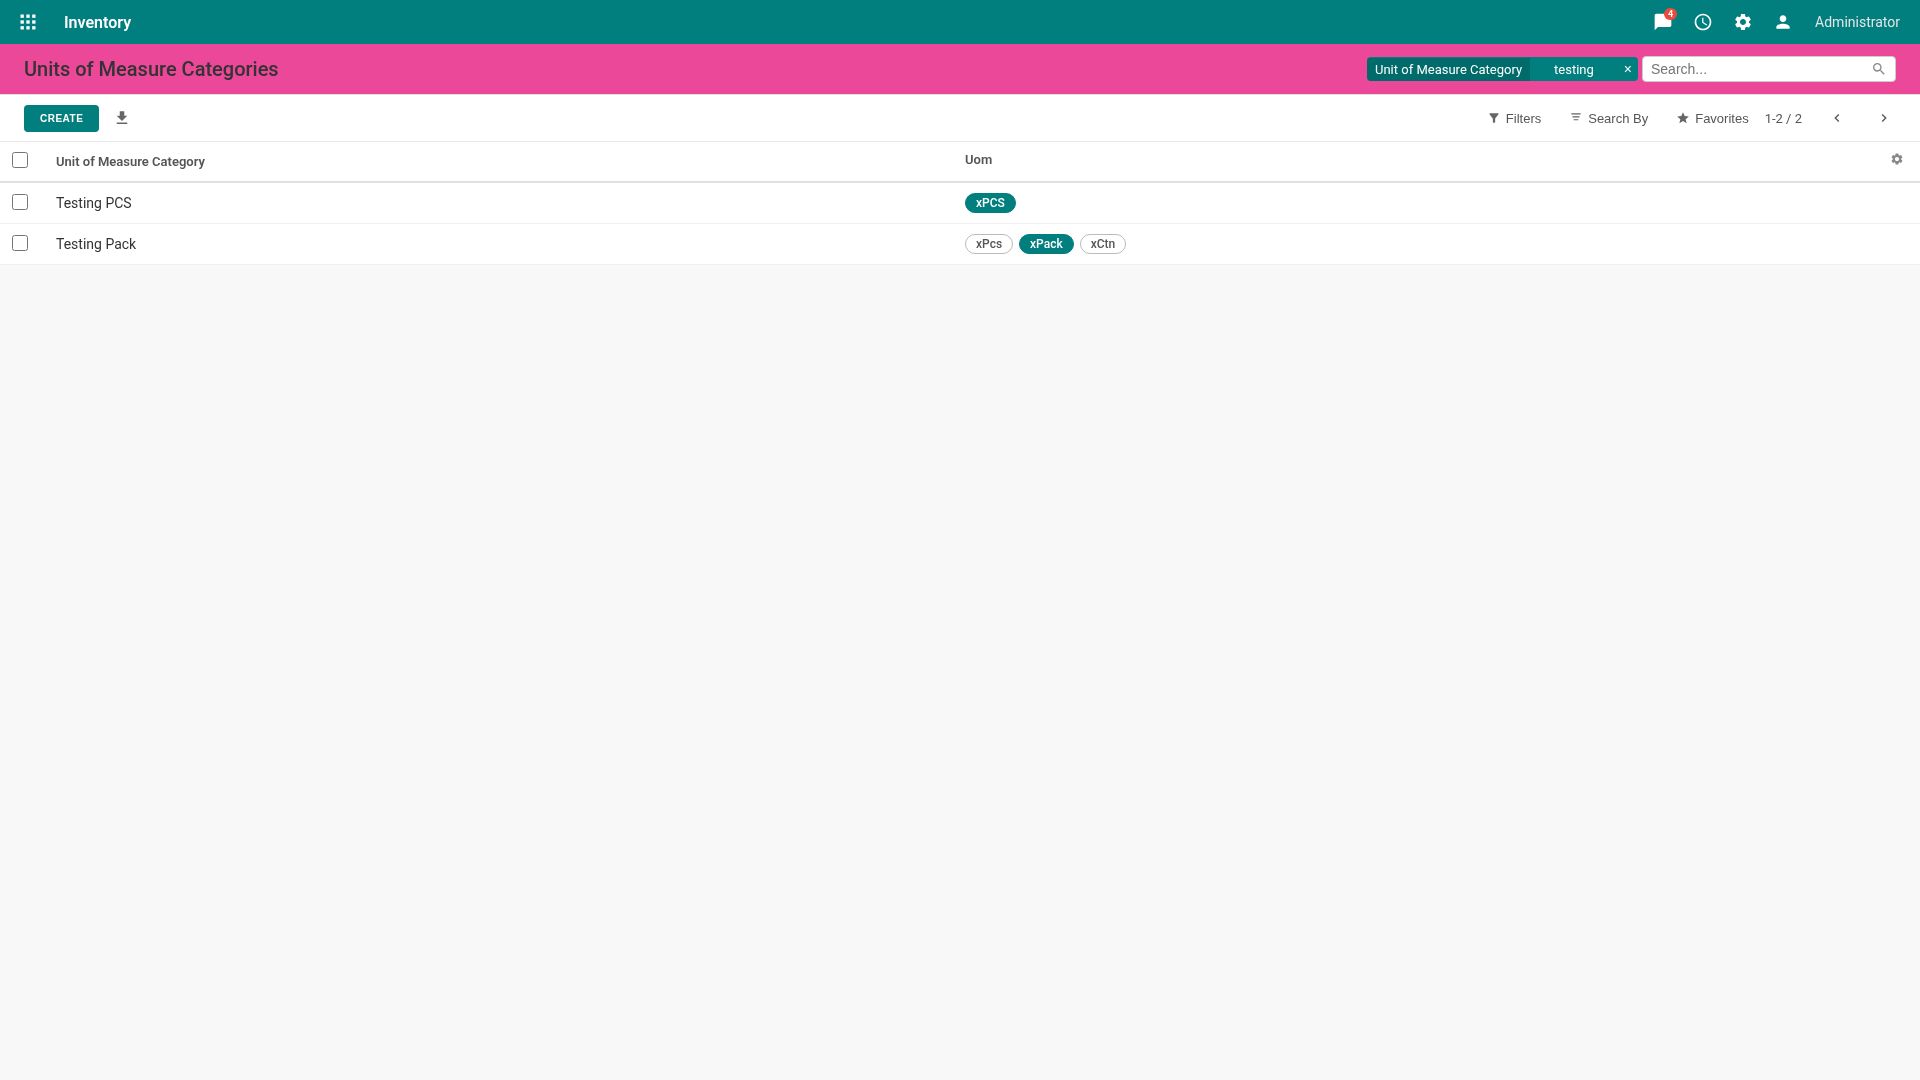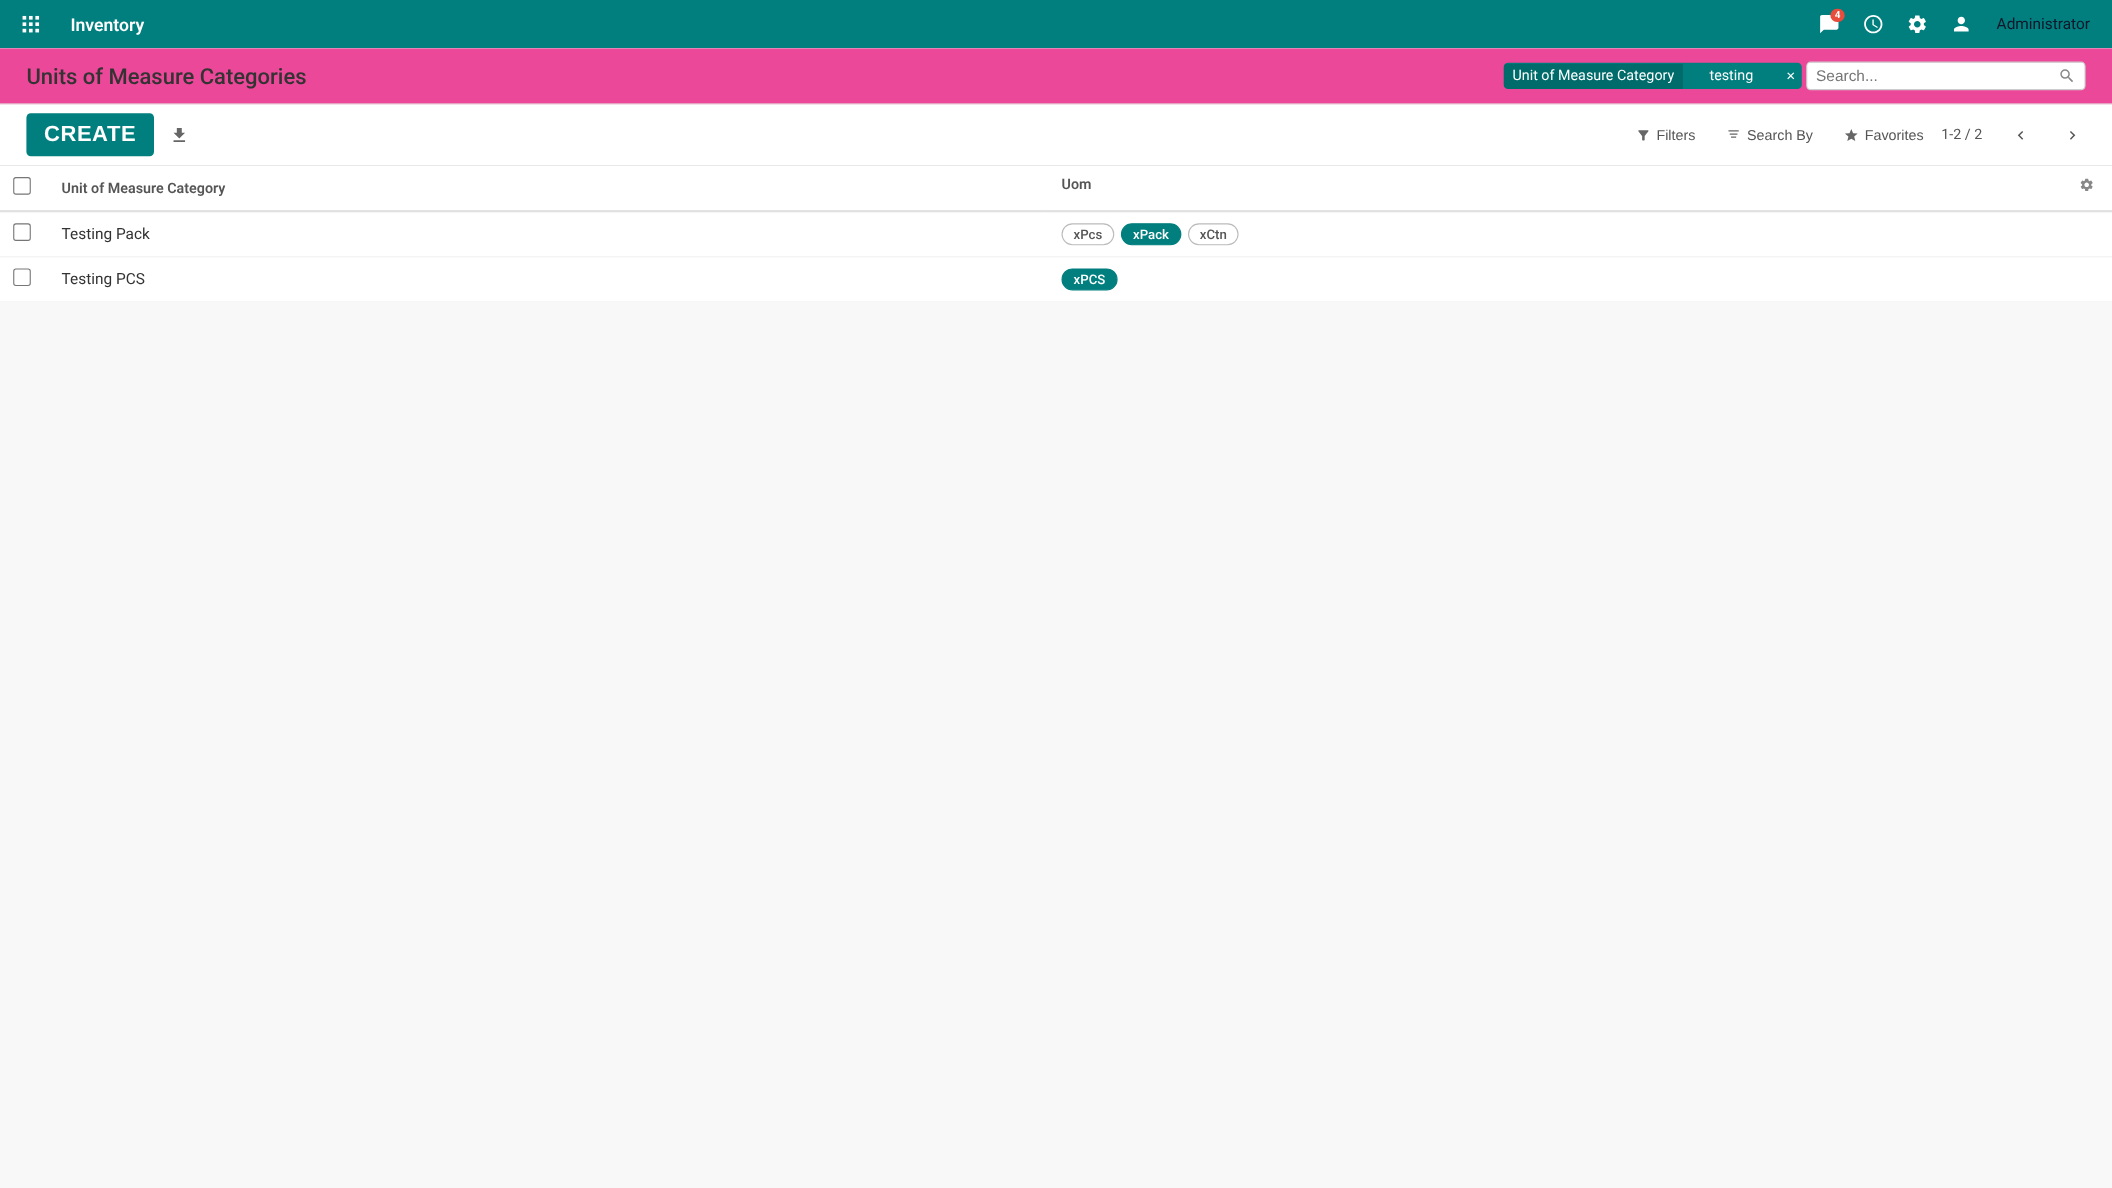"Administrator" .topnav-user { color: #0f172a -> #e5e5e5 }
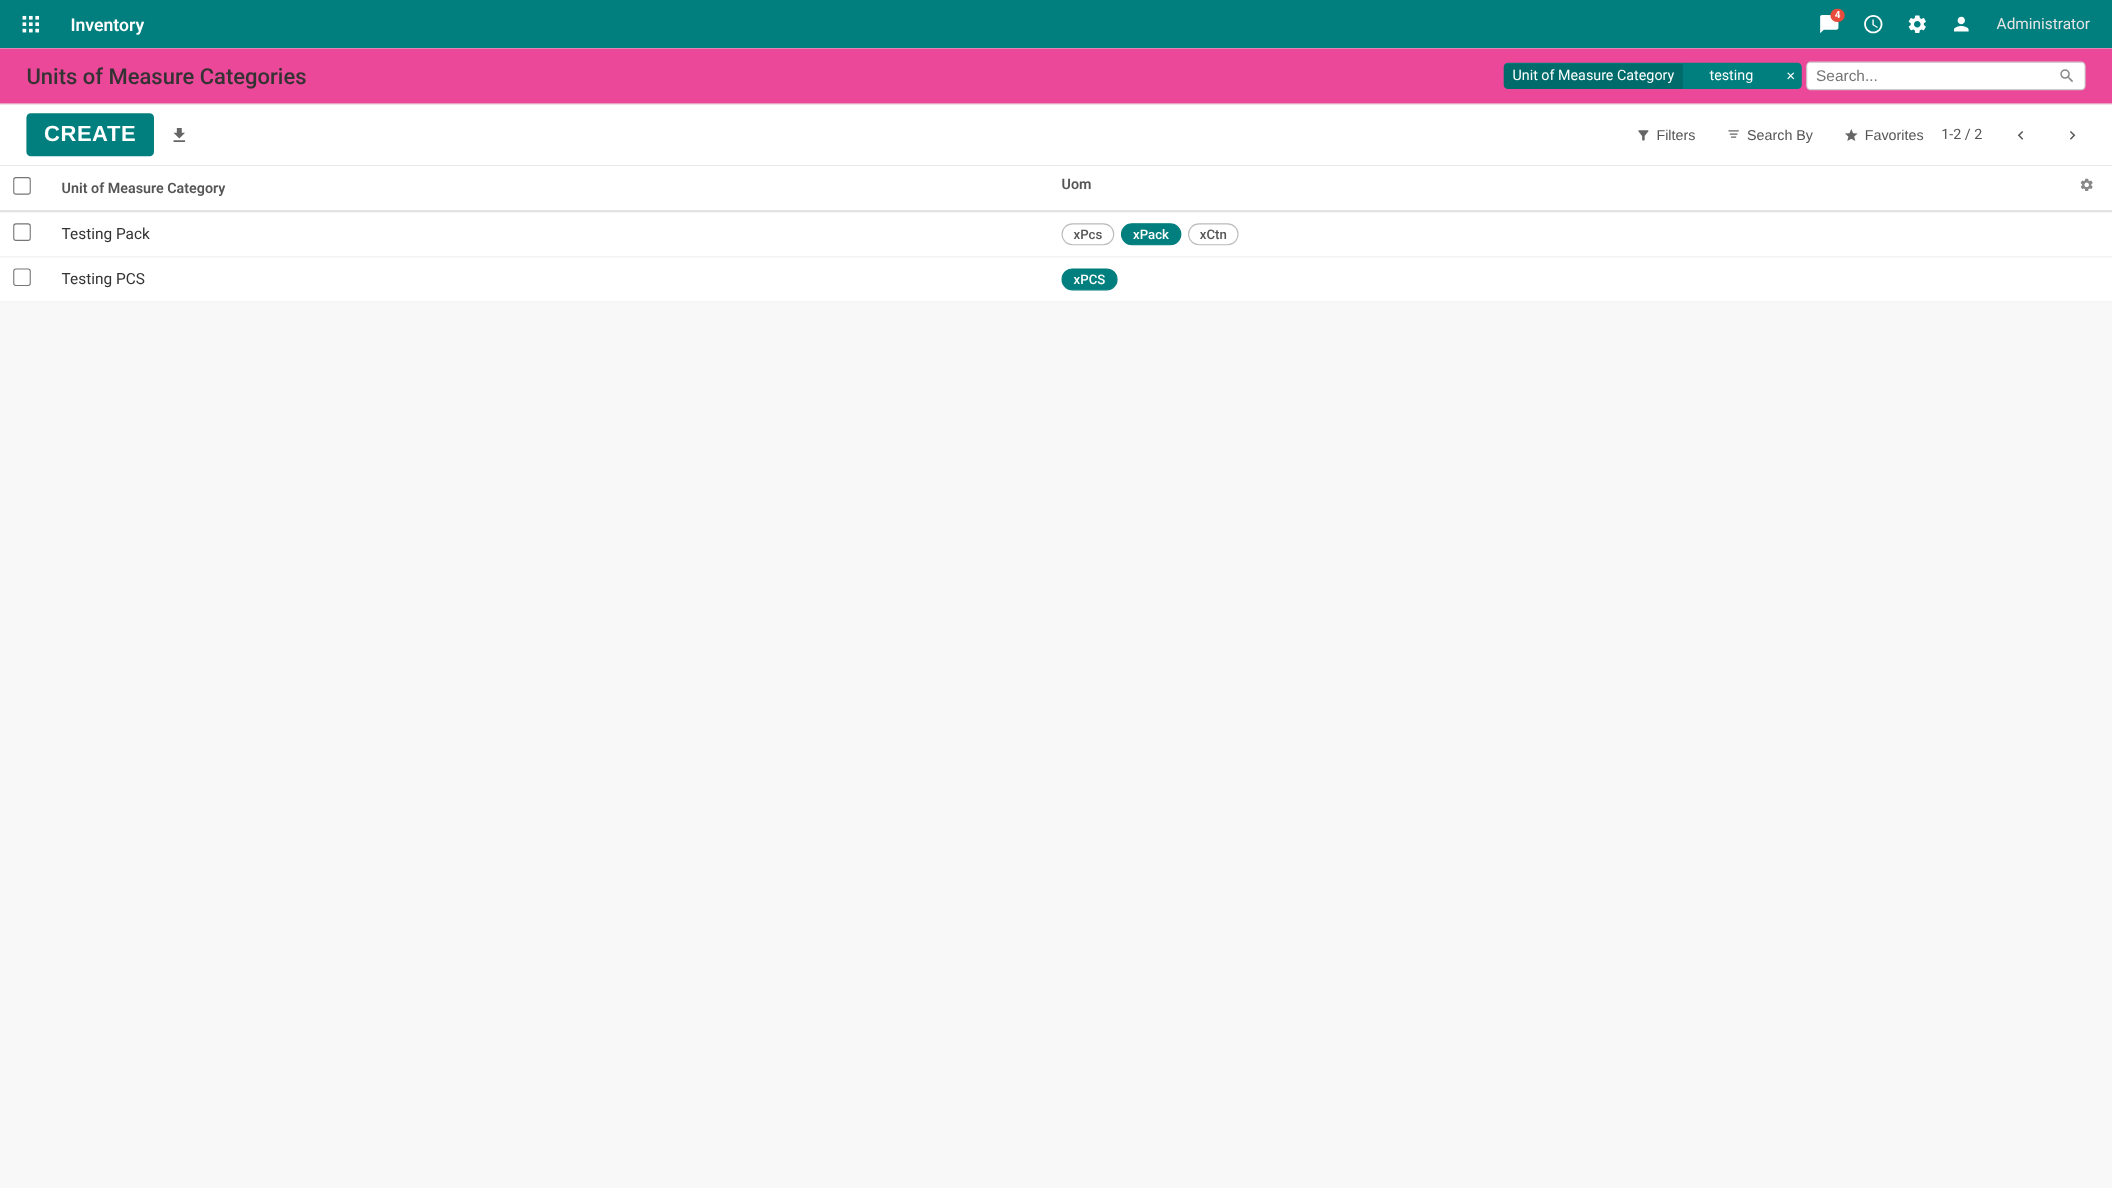"CREATE" .btn-create { font-size: 20px -> 10px }
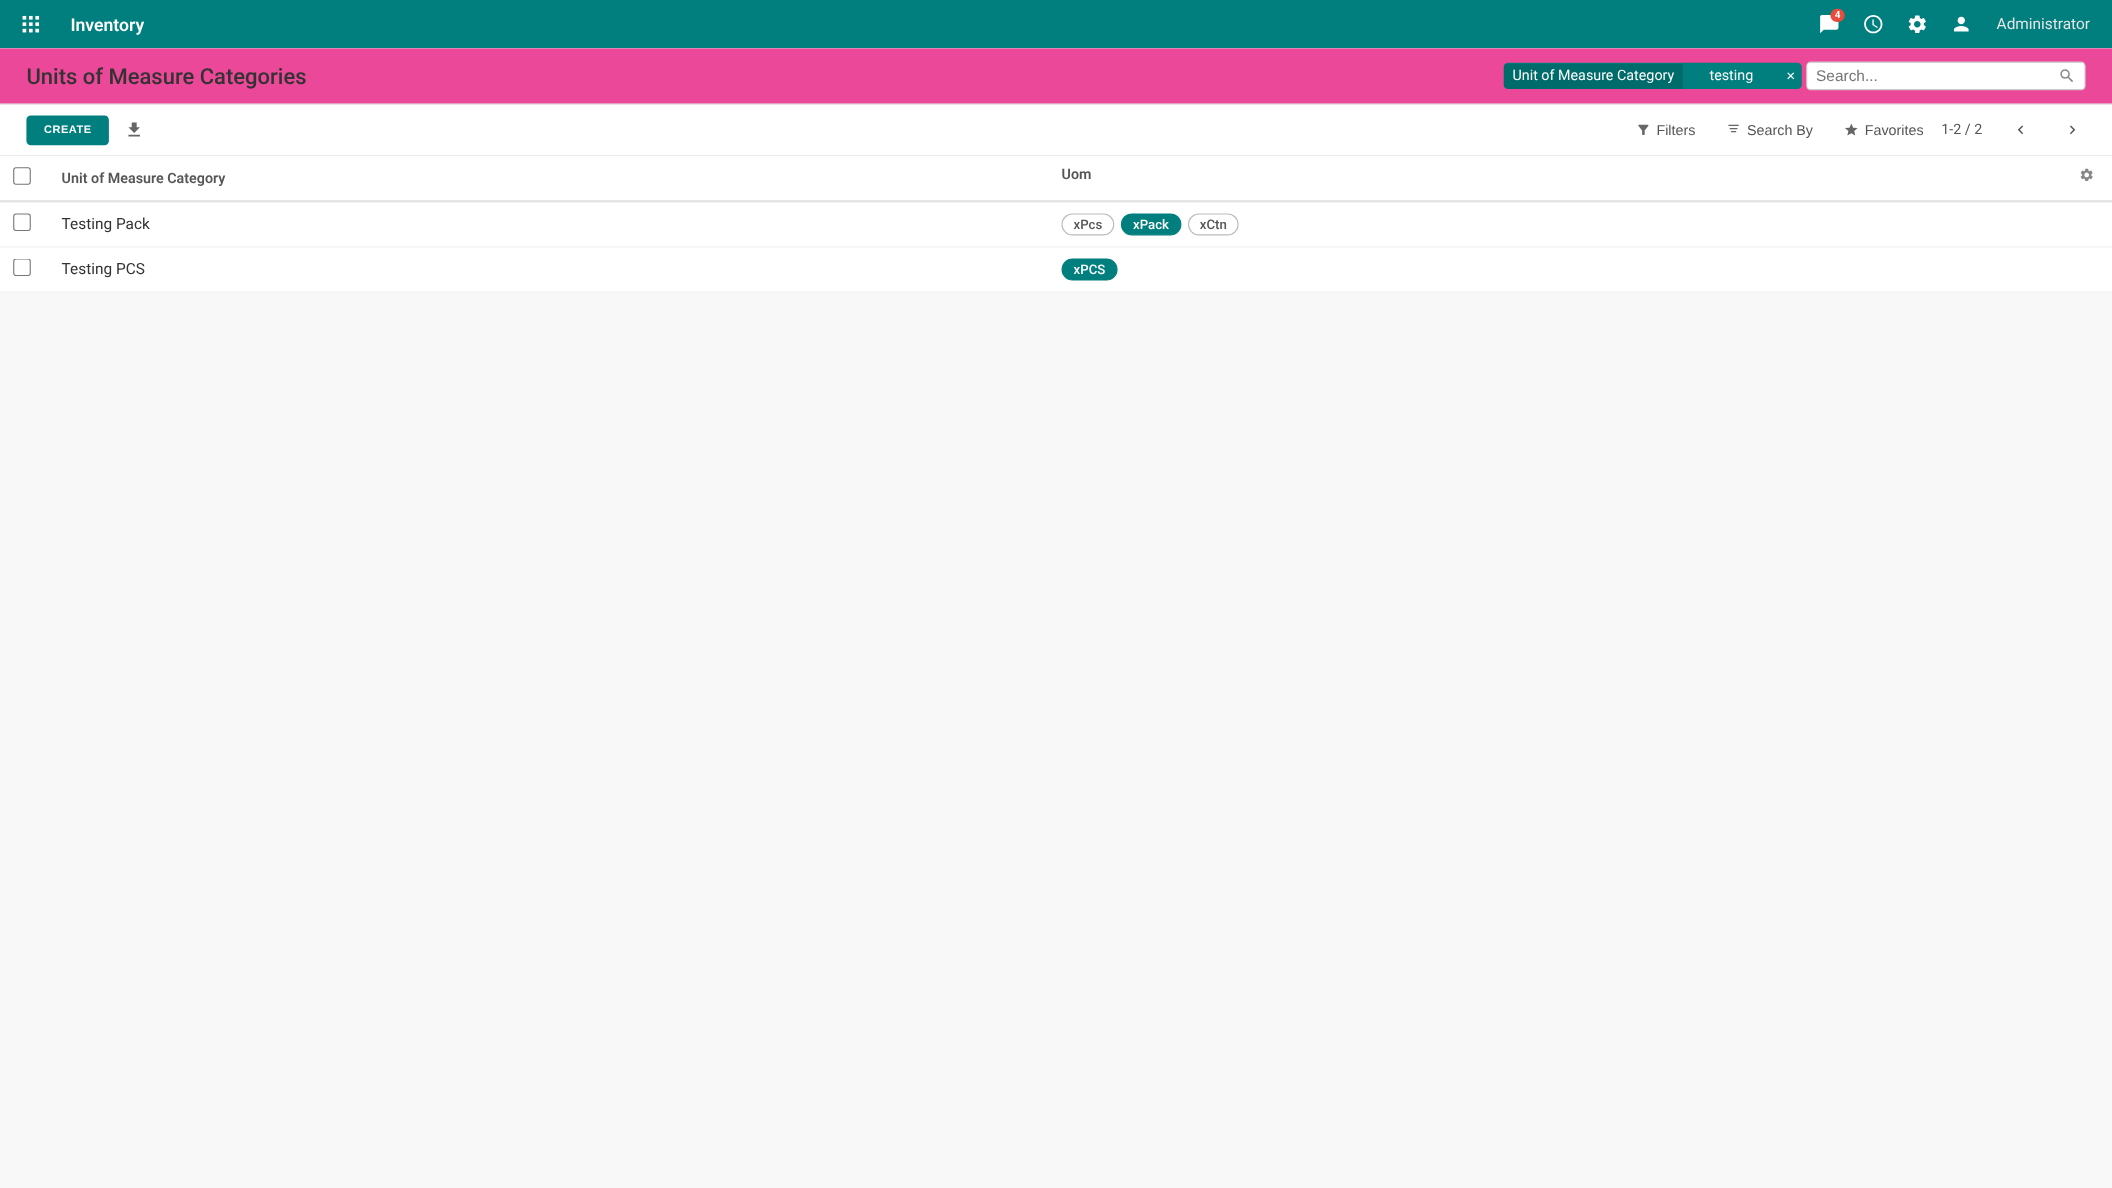"Testing Pack" tr { order: before "Testing PCS" -> after "Testing PCS" }
